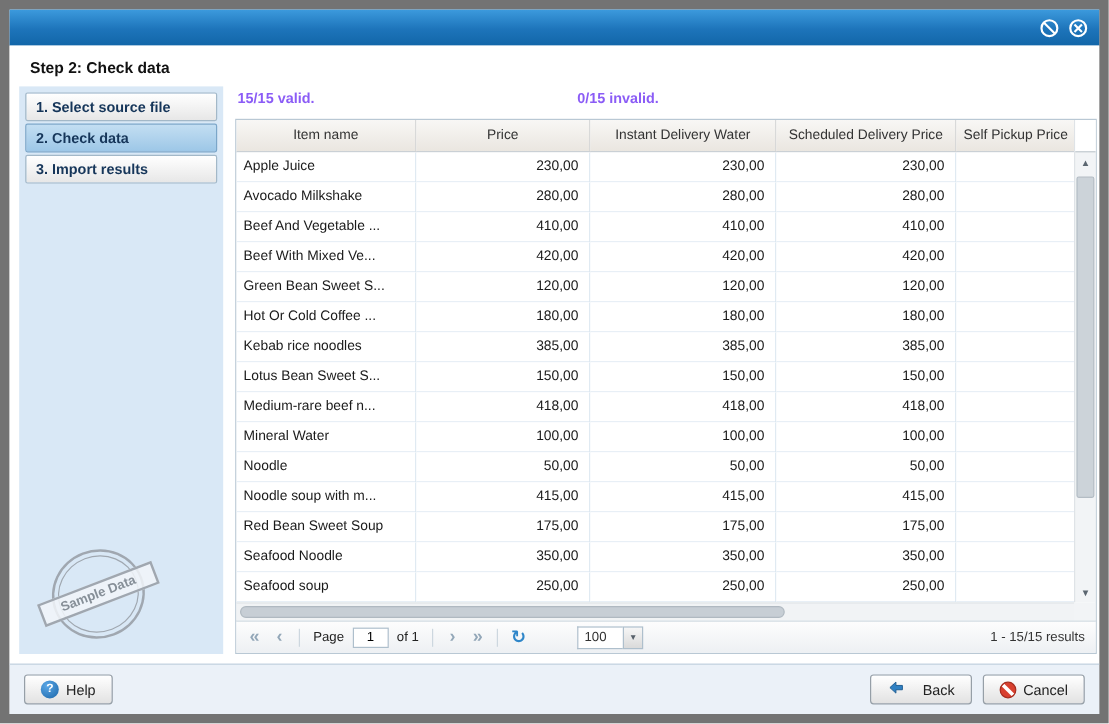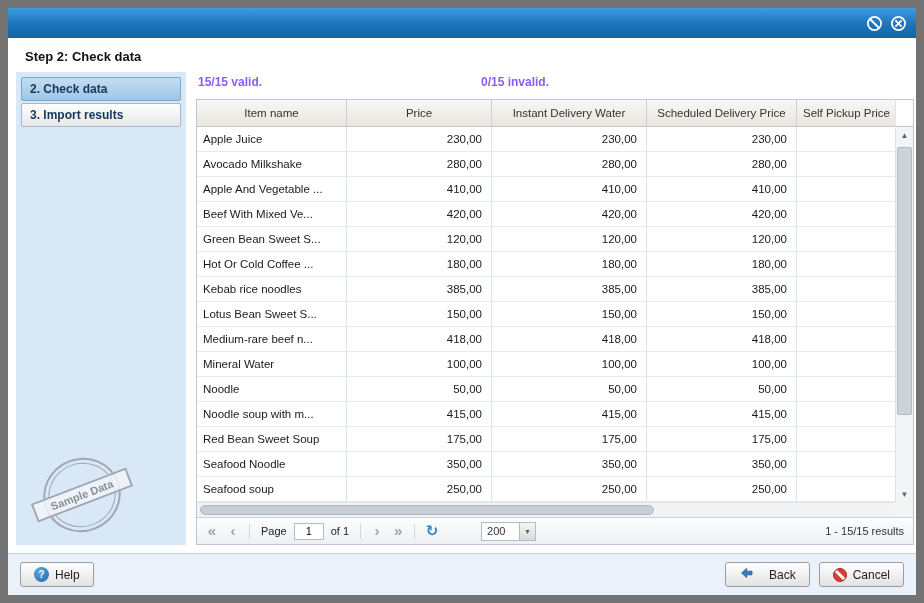"1. Select source file" div.side-item { html: none -> <div>1. Select source file</div> }
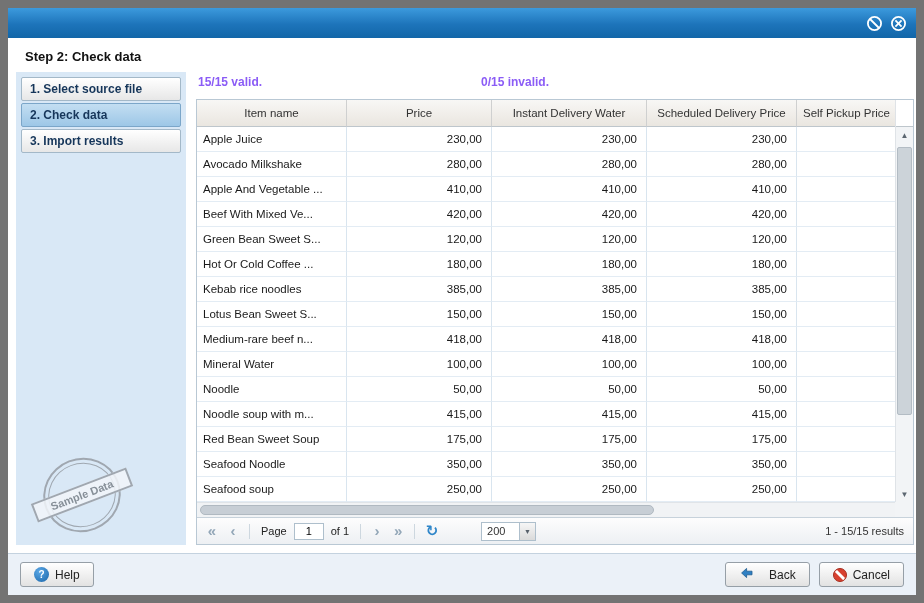"Apple And Vegetable ..." td.c-text { text: Apple -> Beef }
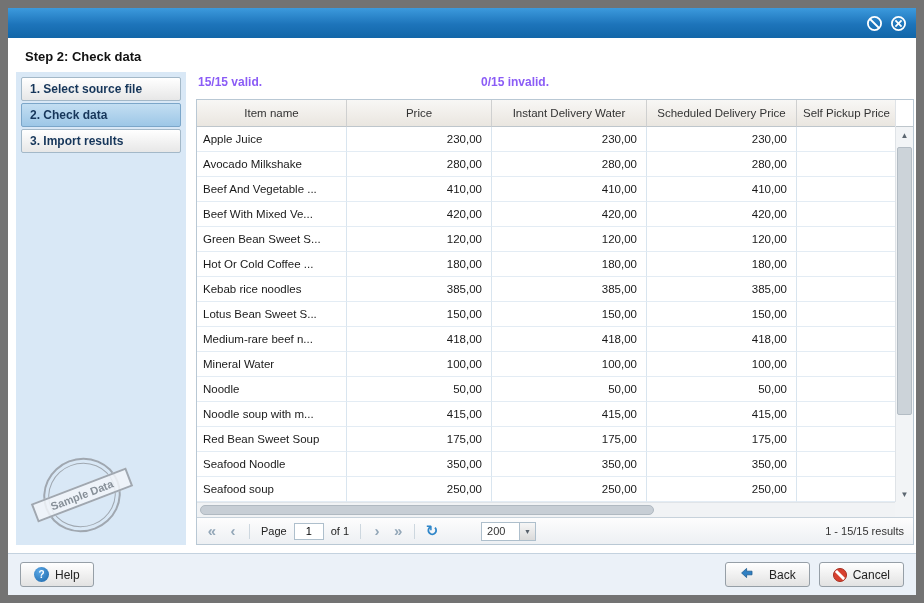"200" span.combo-input { text: 200 -> 100 }
